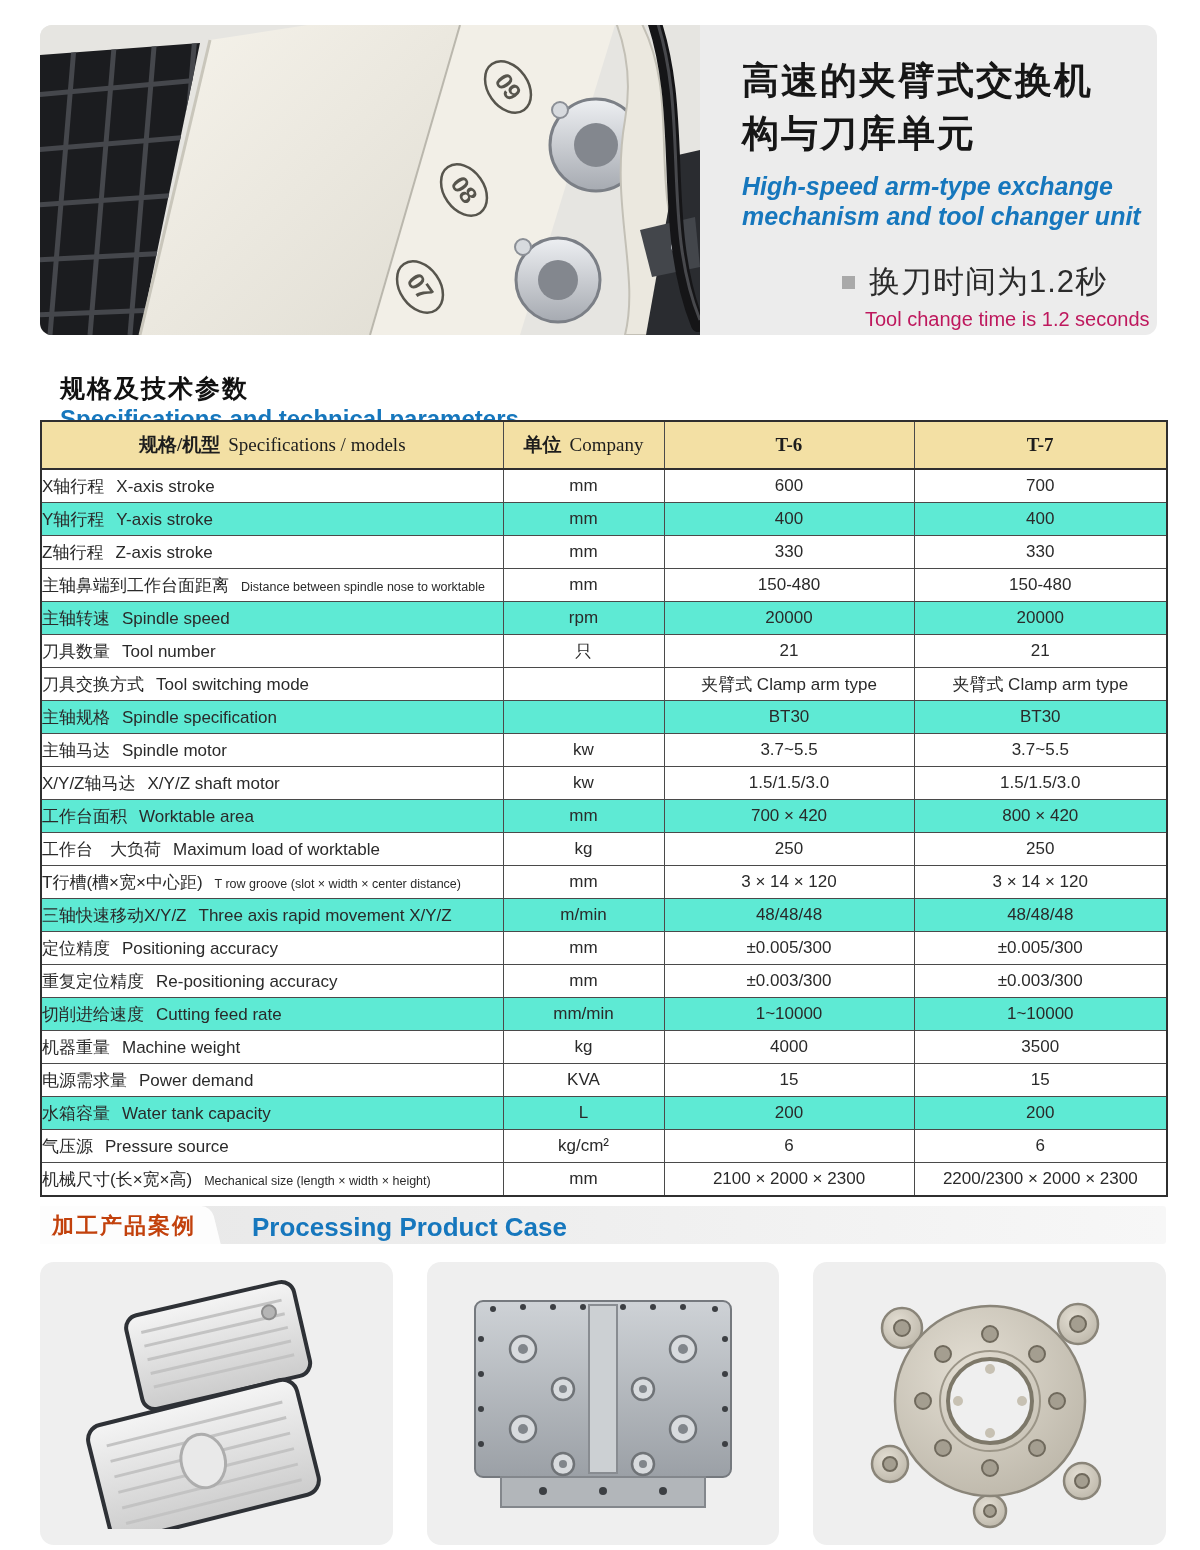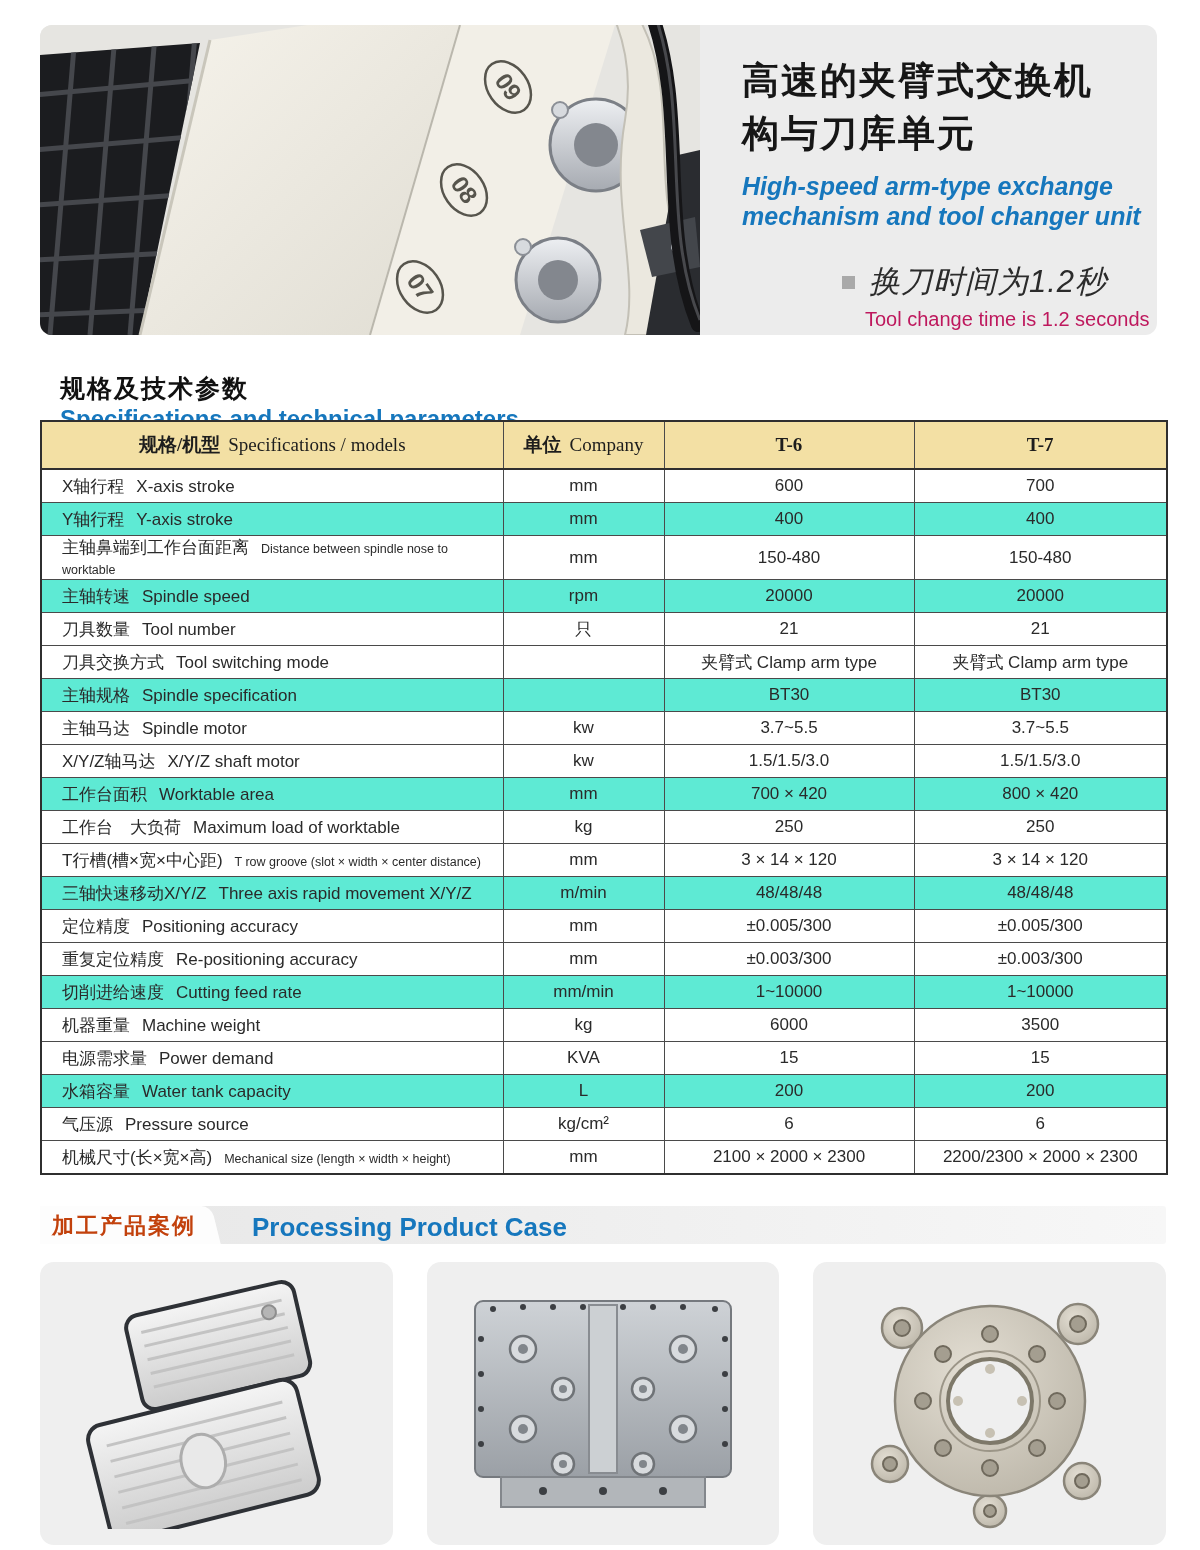"换刀时间为1.2秒" .feature-zh { font-style: italic -> none }
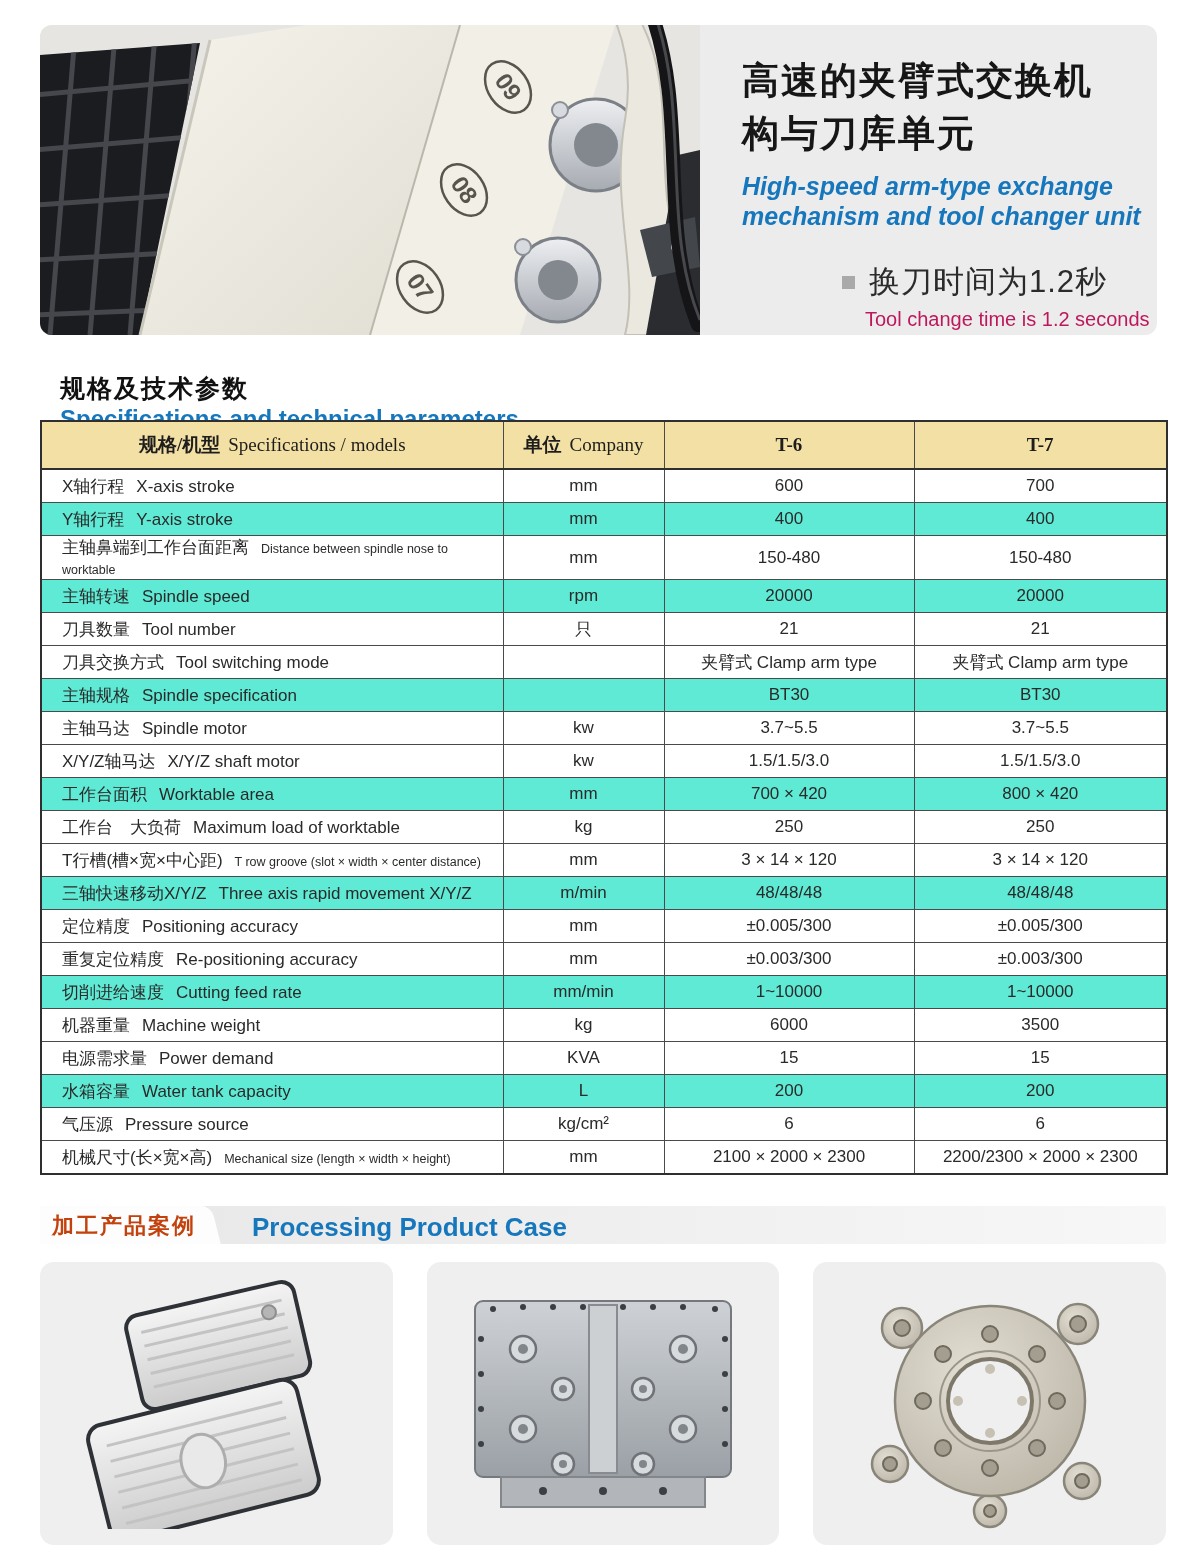"X轴行程 X-axis stroke" .spec-table td.label { padding-left: 20px -> none }
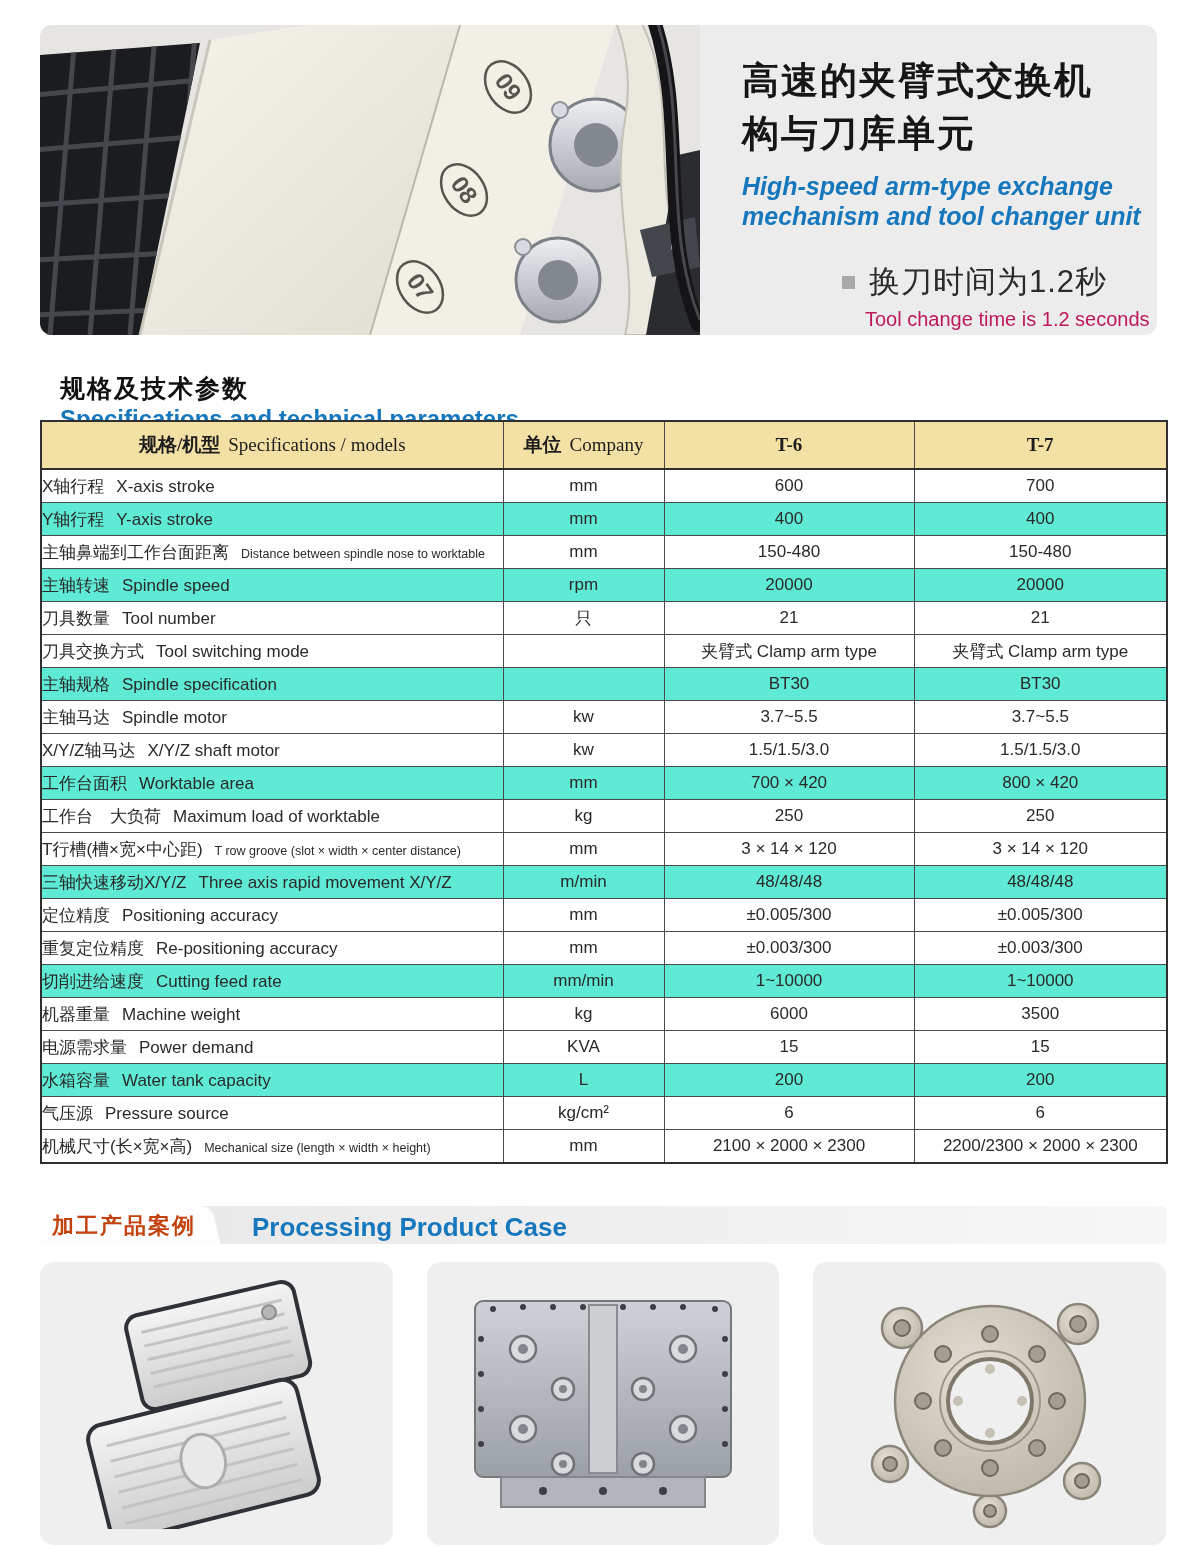"Z轴行程 Z-axis stroke" tr { html: none -> <tr> <td><span>Z轴行程</span><span>Z-axis stroke</span></td> <td>mm</td> <td>330</td> <td>330</td> </tr> }
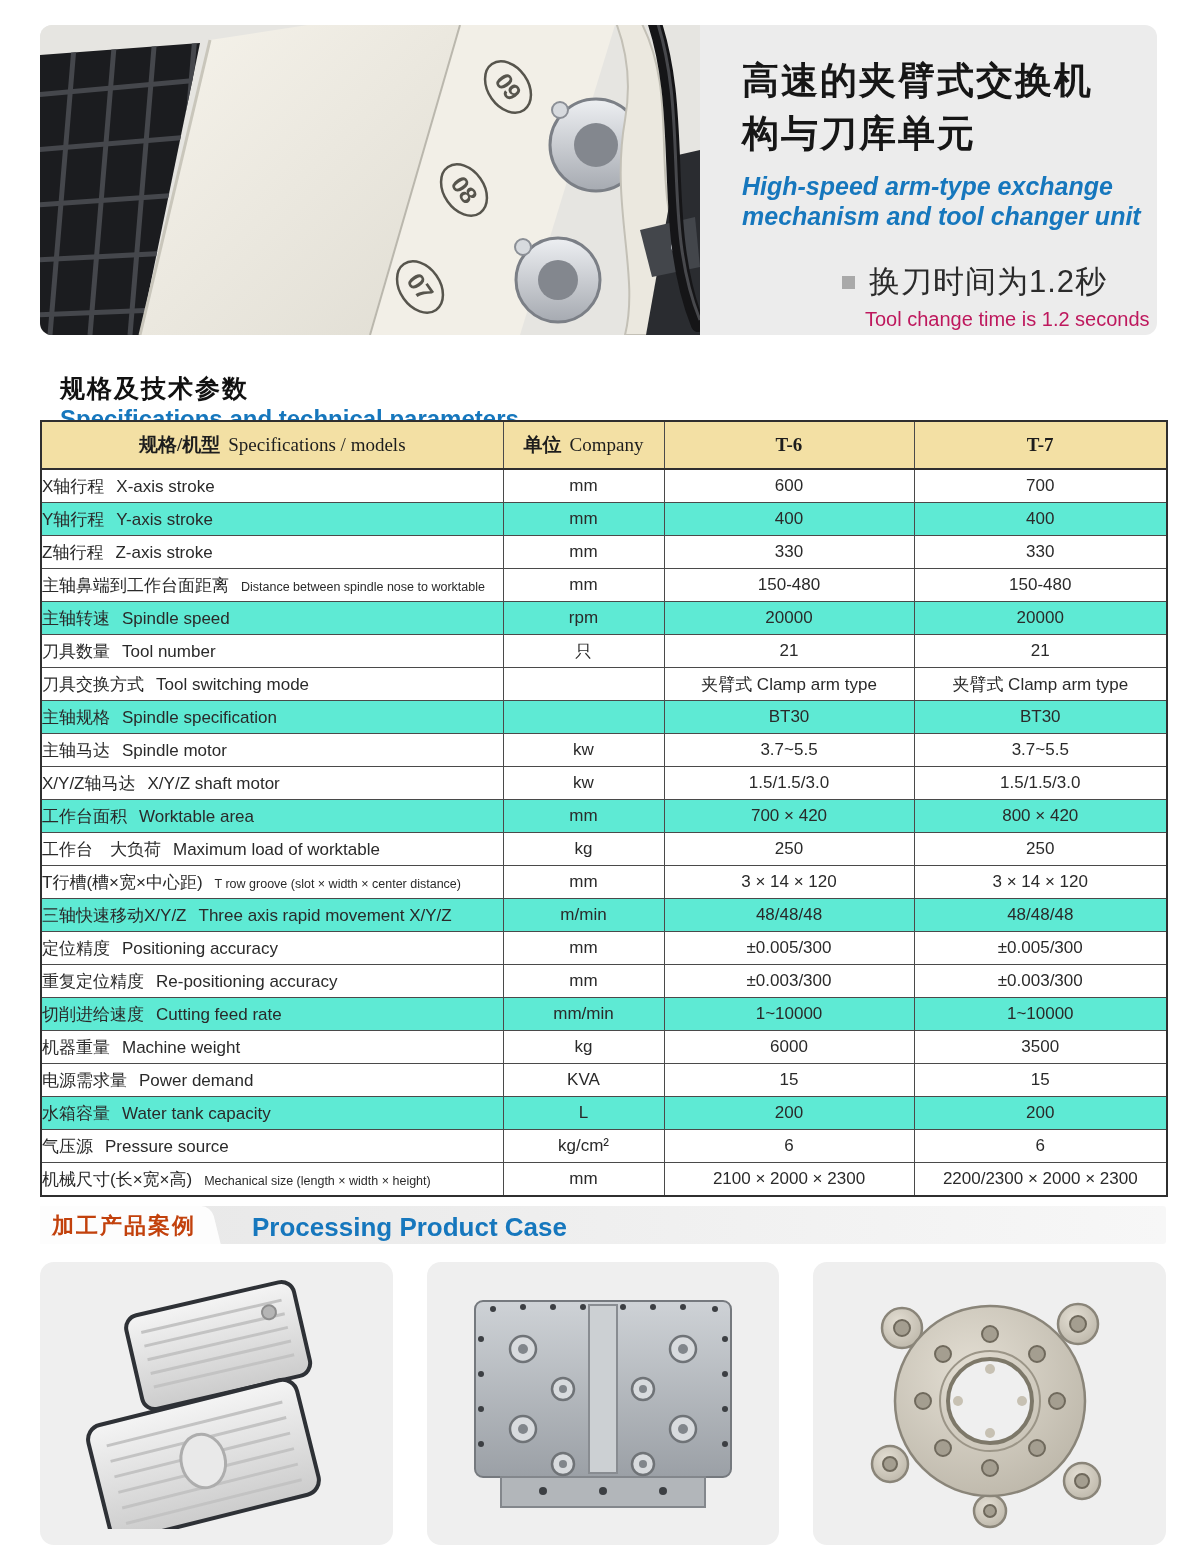"6000" td { text: 6000 -> 4000 }
